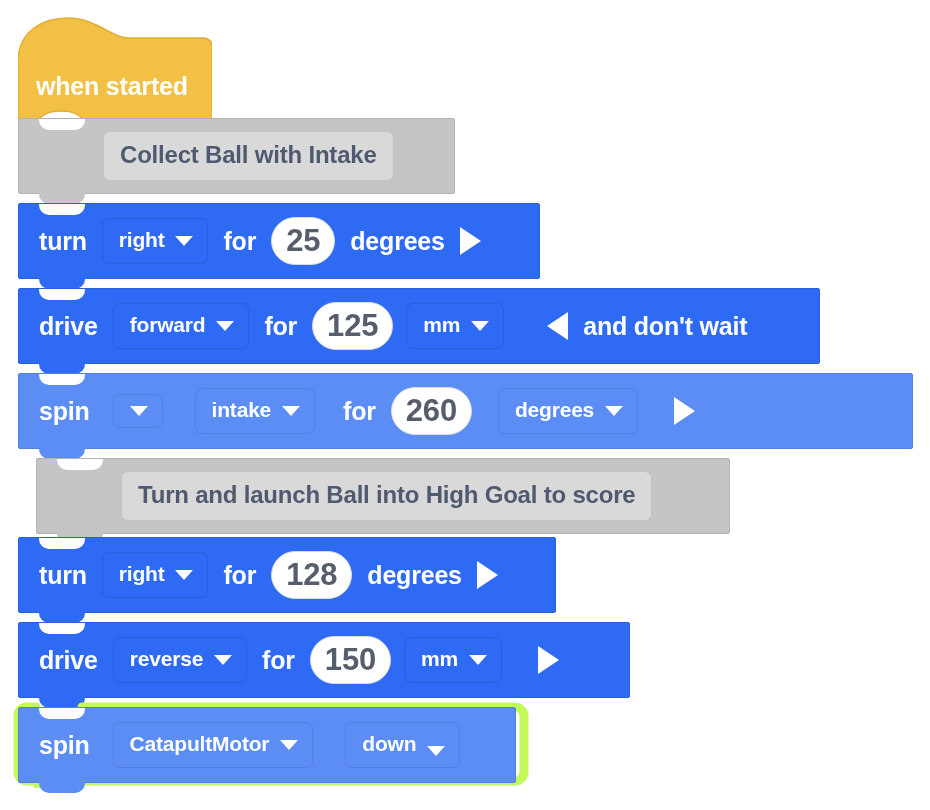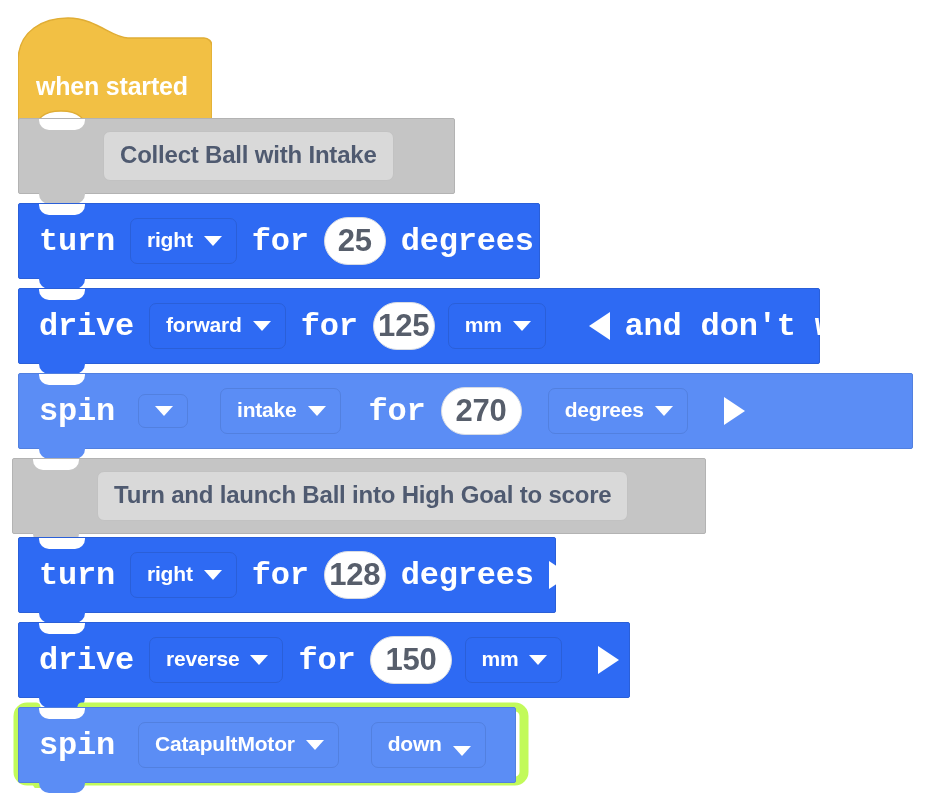"turn" .block-label { font-family: Liberation Mono, monospace -> none; font-size: 32px -> 25px }
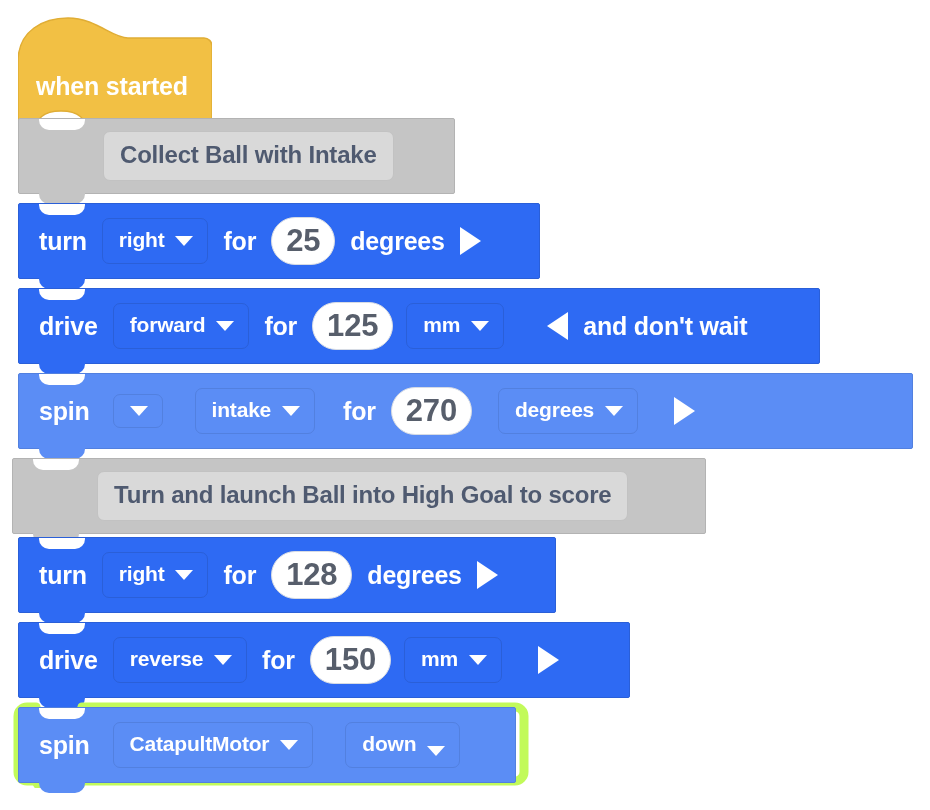"270" span.num-oval { text: 270 -> 260 }
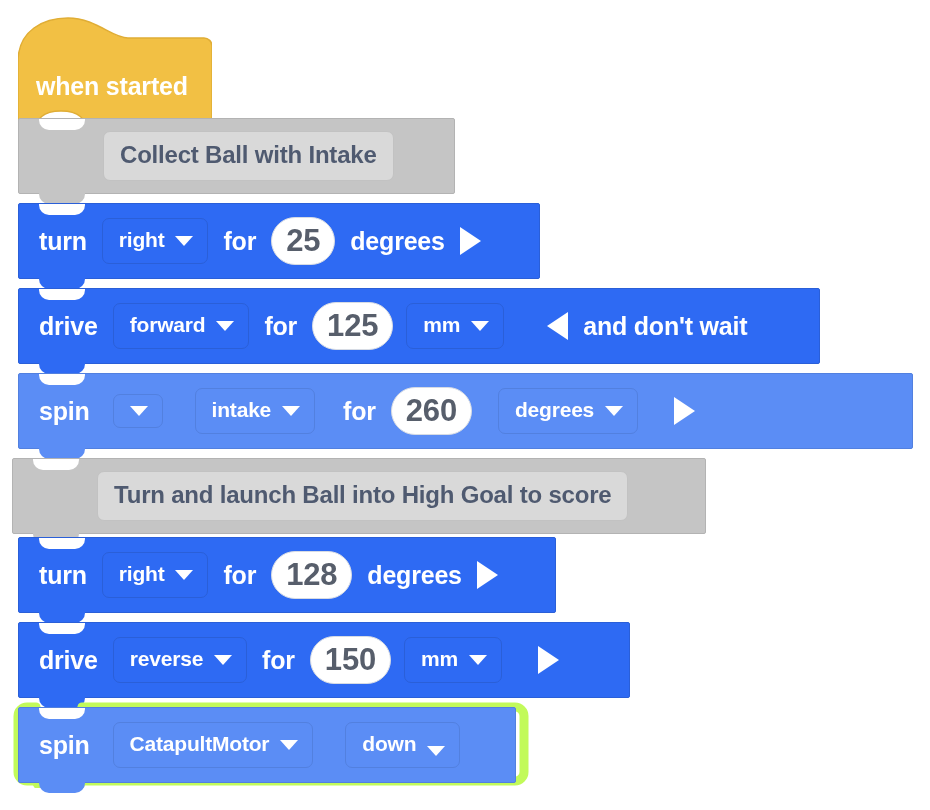"Turn and launch Ball into" div.block { left: 12px -> 36px }
